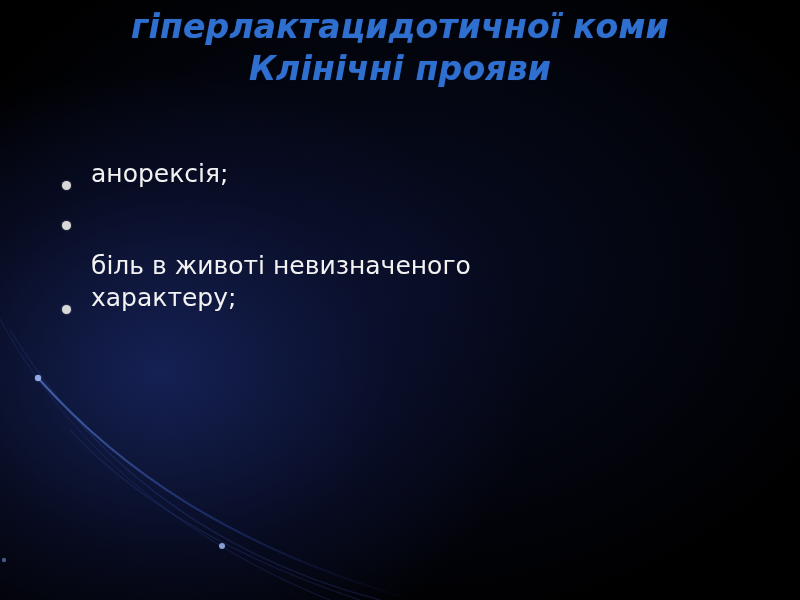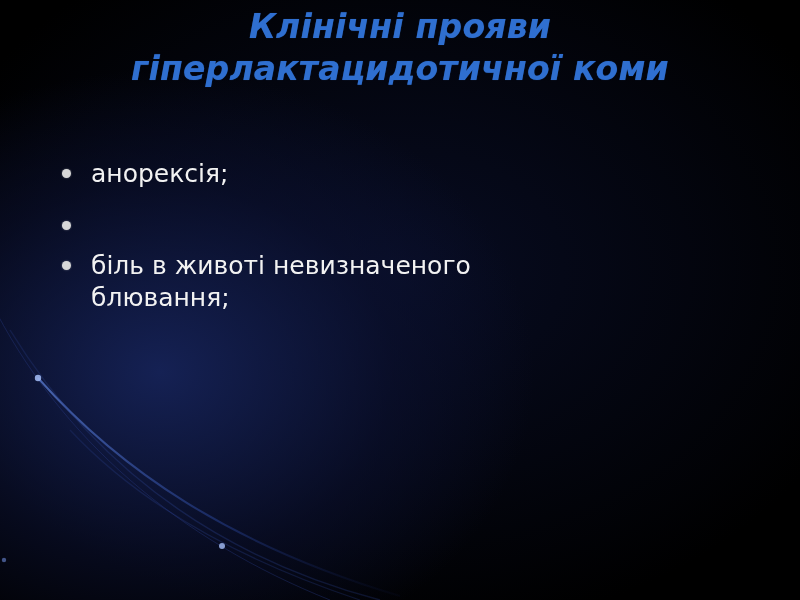"Клінічні прояви" span.line { order: before "гіперлактацидотичної коми" -> after "гіперлактацидотичної коми" }
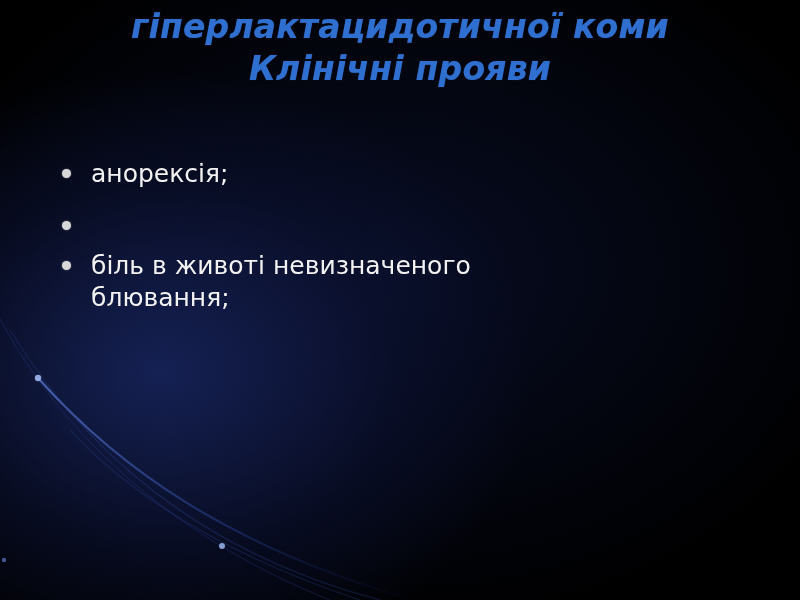"анорексія;" .bullet-row { align-items: flex-start -> flex-end }
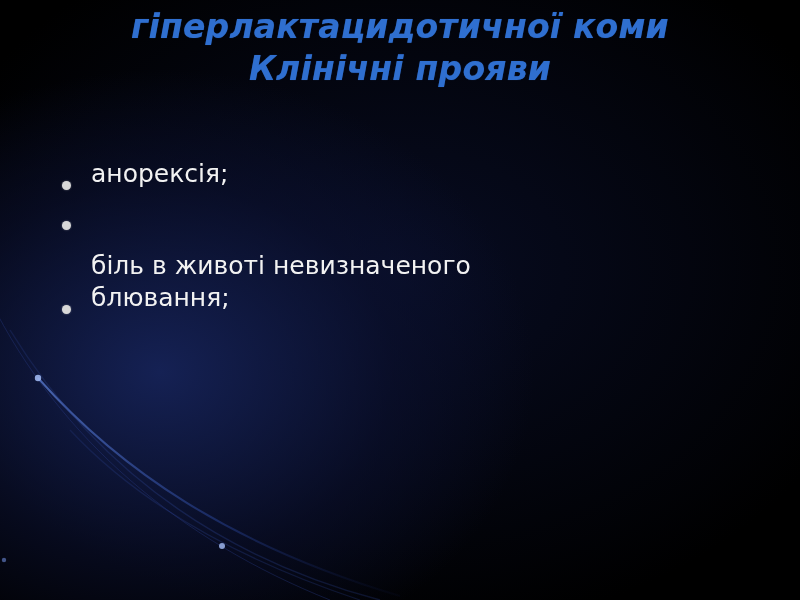"біль в животі невизначеного блювання;" span.bullet-text { text: блювання -> характеру }
